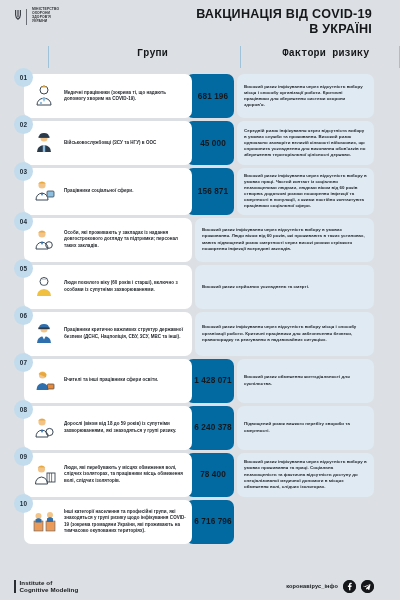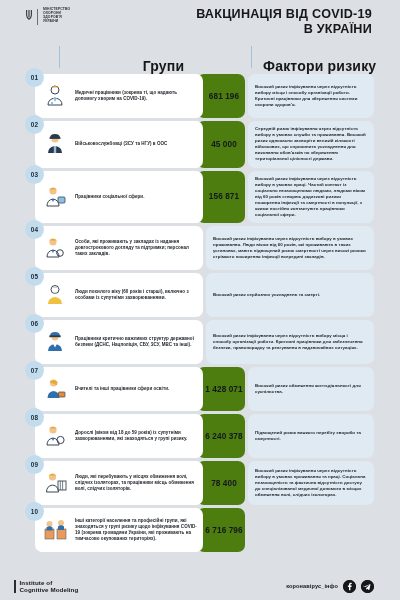"ВАКЦИНАЦІЯ ВІД COVID-19" .page { padding-left: 11px -> none }
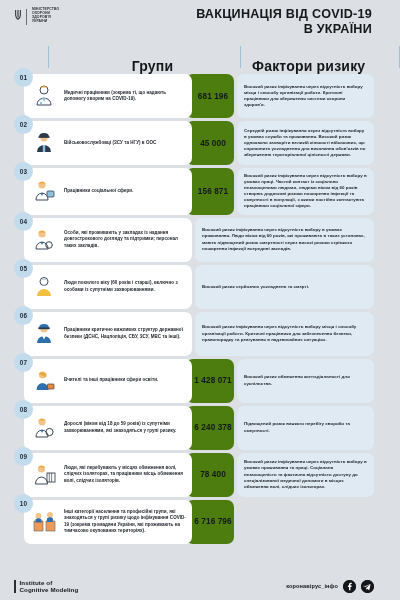"В УКРАЇНИ" div { text: УКРАЇНИ -> УКРАЇНІ }
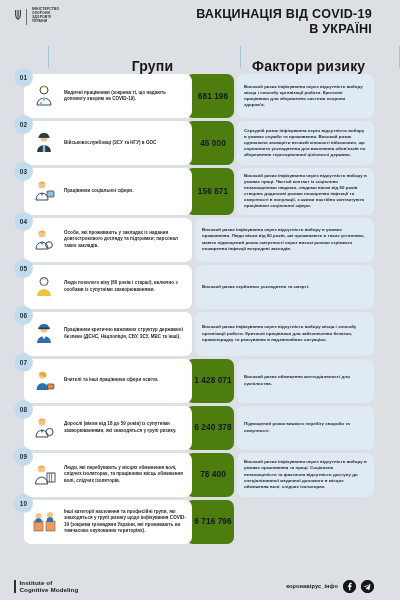"Групи" .th { font-family: none -> Liberation Mono, monospace; font-size: 14px -> 10px; top: 12px -> 2px }
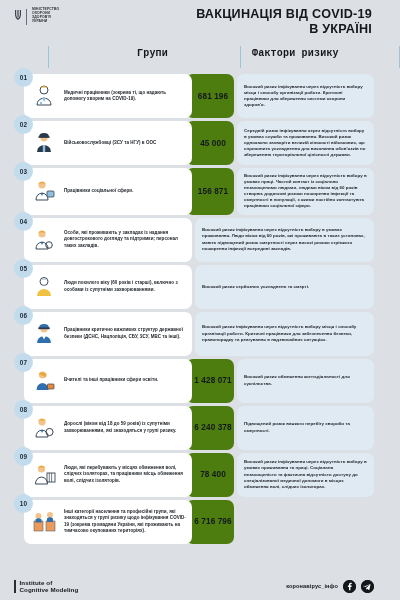"Фактори ризику" .th-risk { text-align: none -> center }
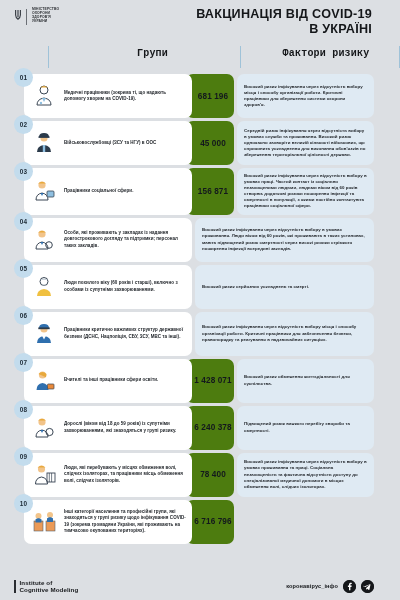"681 196" .num-cell { background: #4d7c0f -> #0369a1 }
